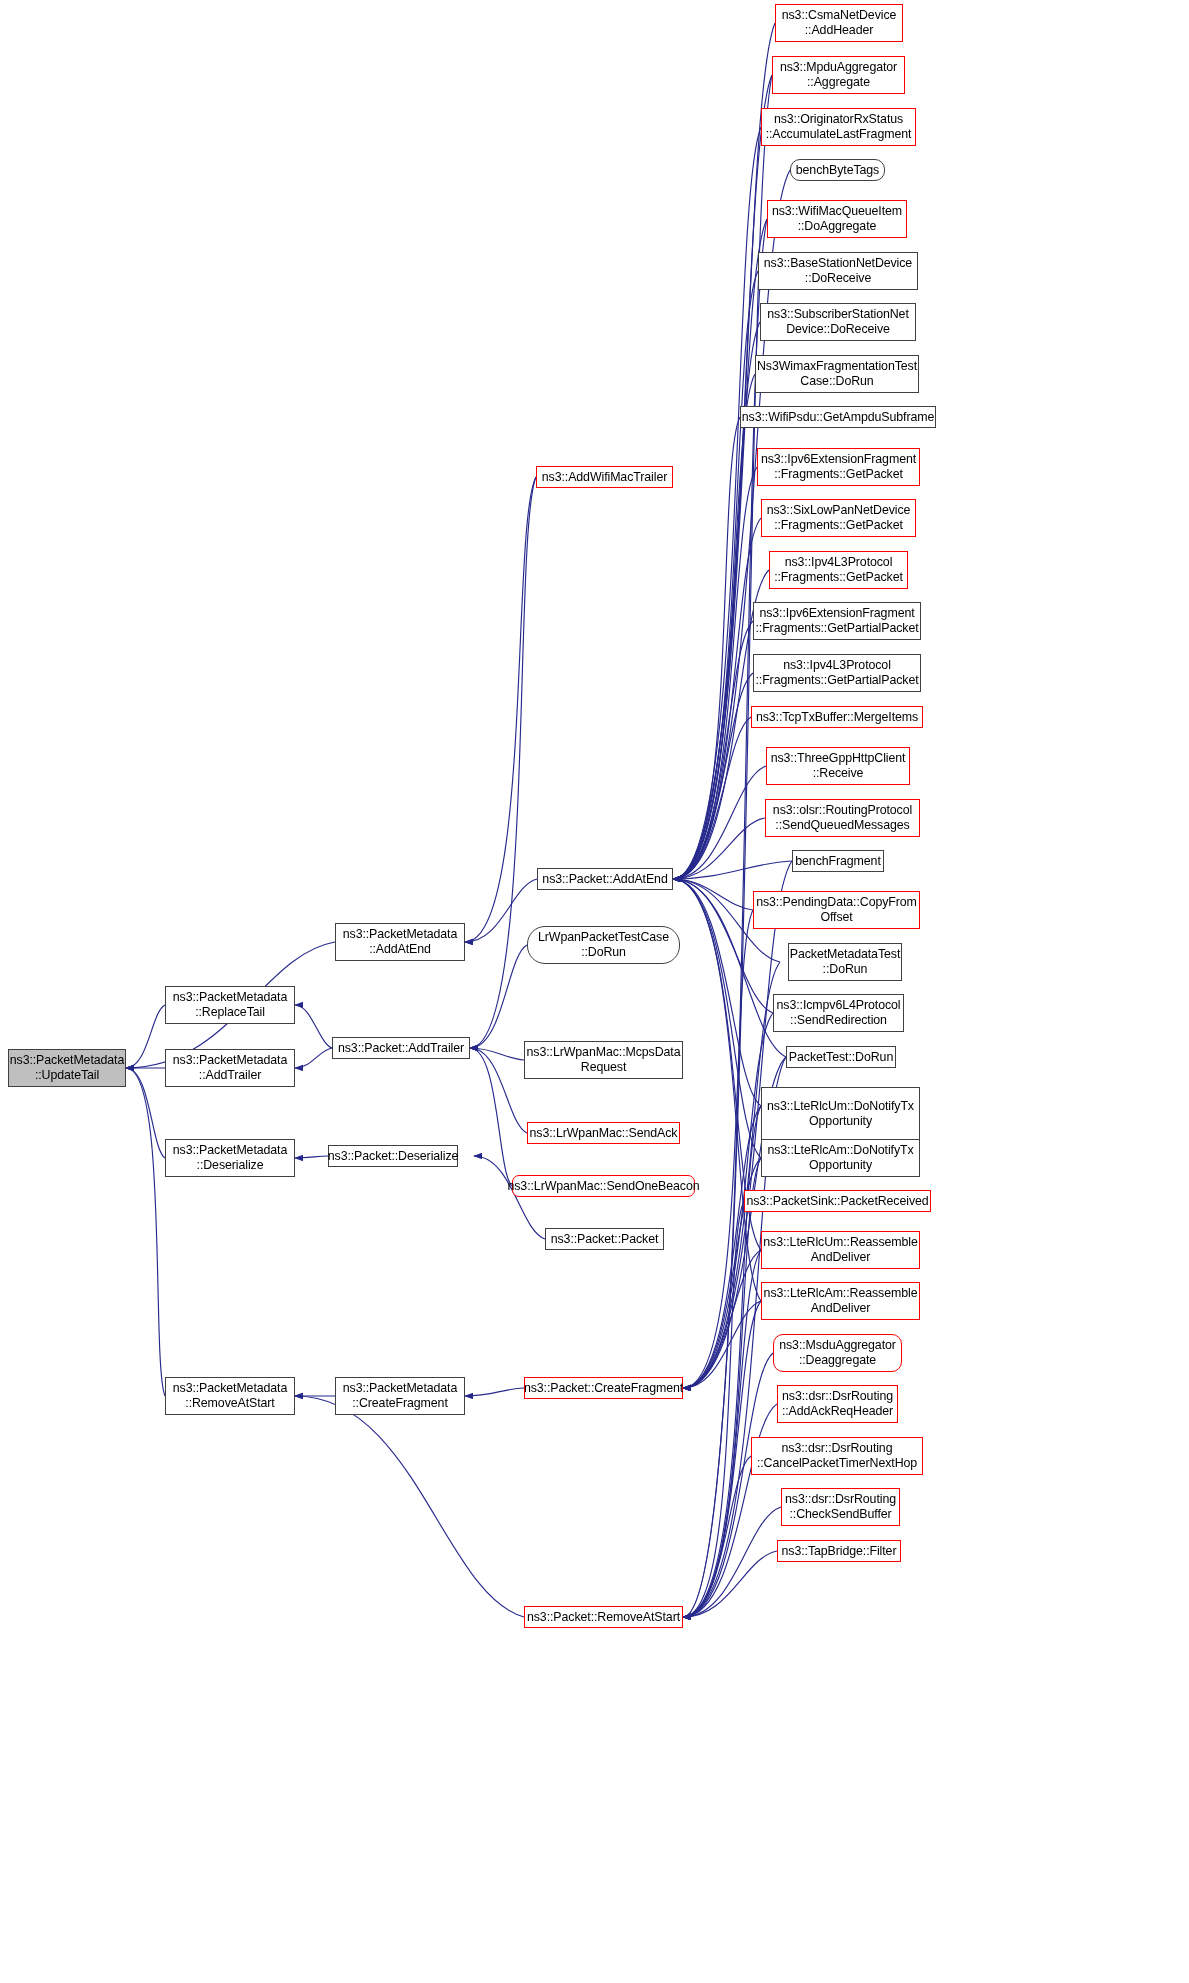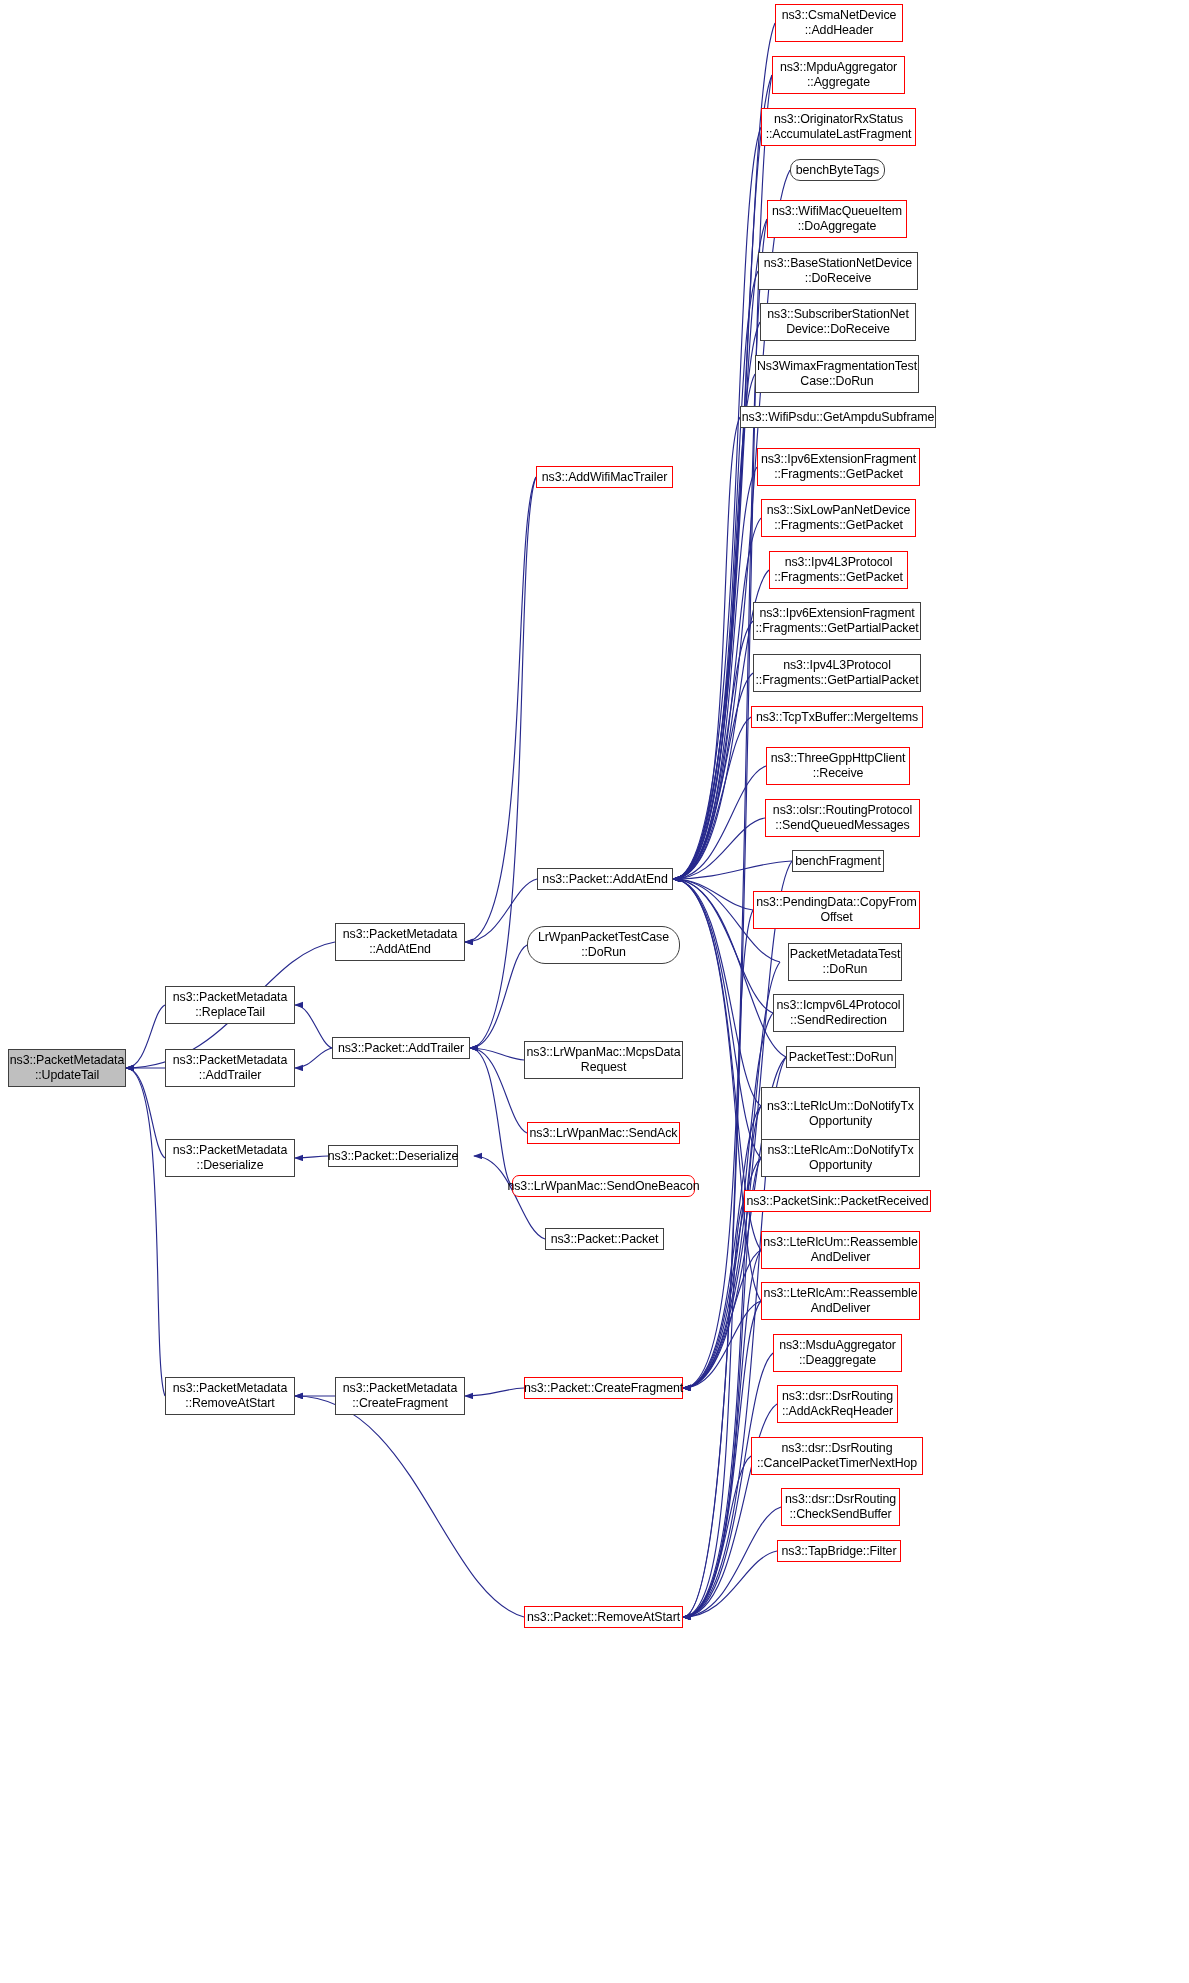"ns3::MsduAggregator" div.node { border-radius: none -> 10px }
